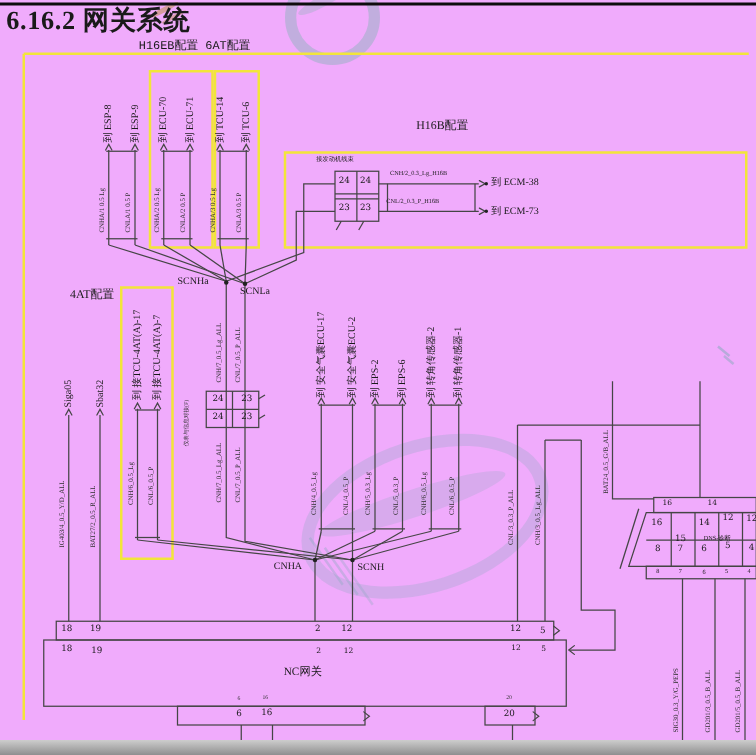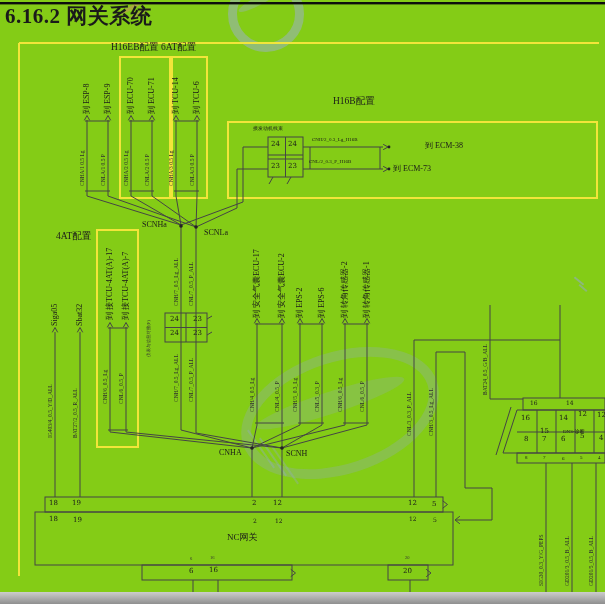"6.16.2 网关系统" #screen { background: #84cc16 -> #f0abfc }
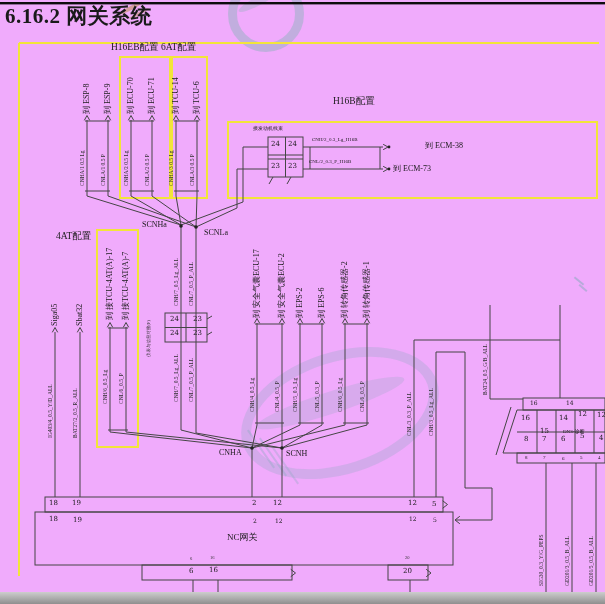"H16EB配置 6AT配置" span.hl { font-family: none -> Liberation Mono, monospace; top: 43px -> 32px }
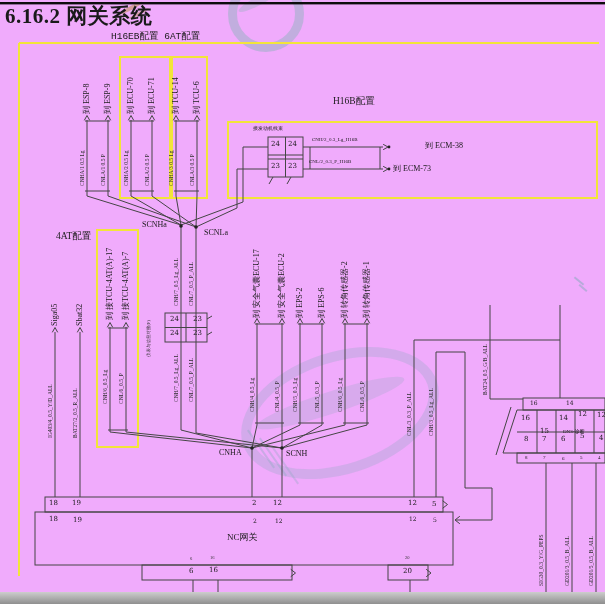"到 ECM-38" span.hl { margin-left: 32px -> none }
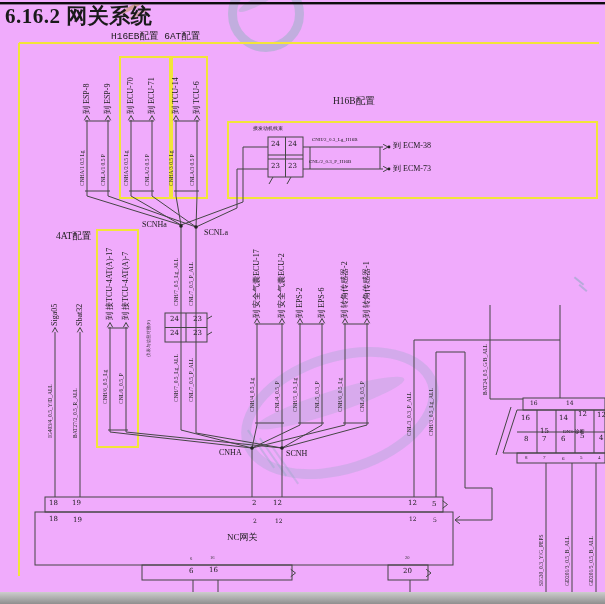"SCNLa" span.hl { left: 204px -> 192px }
